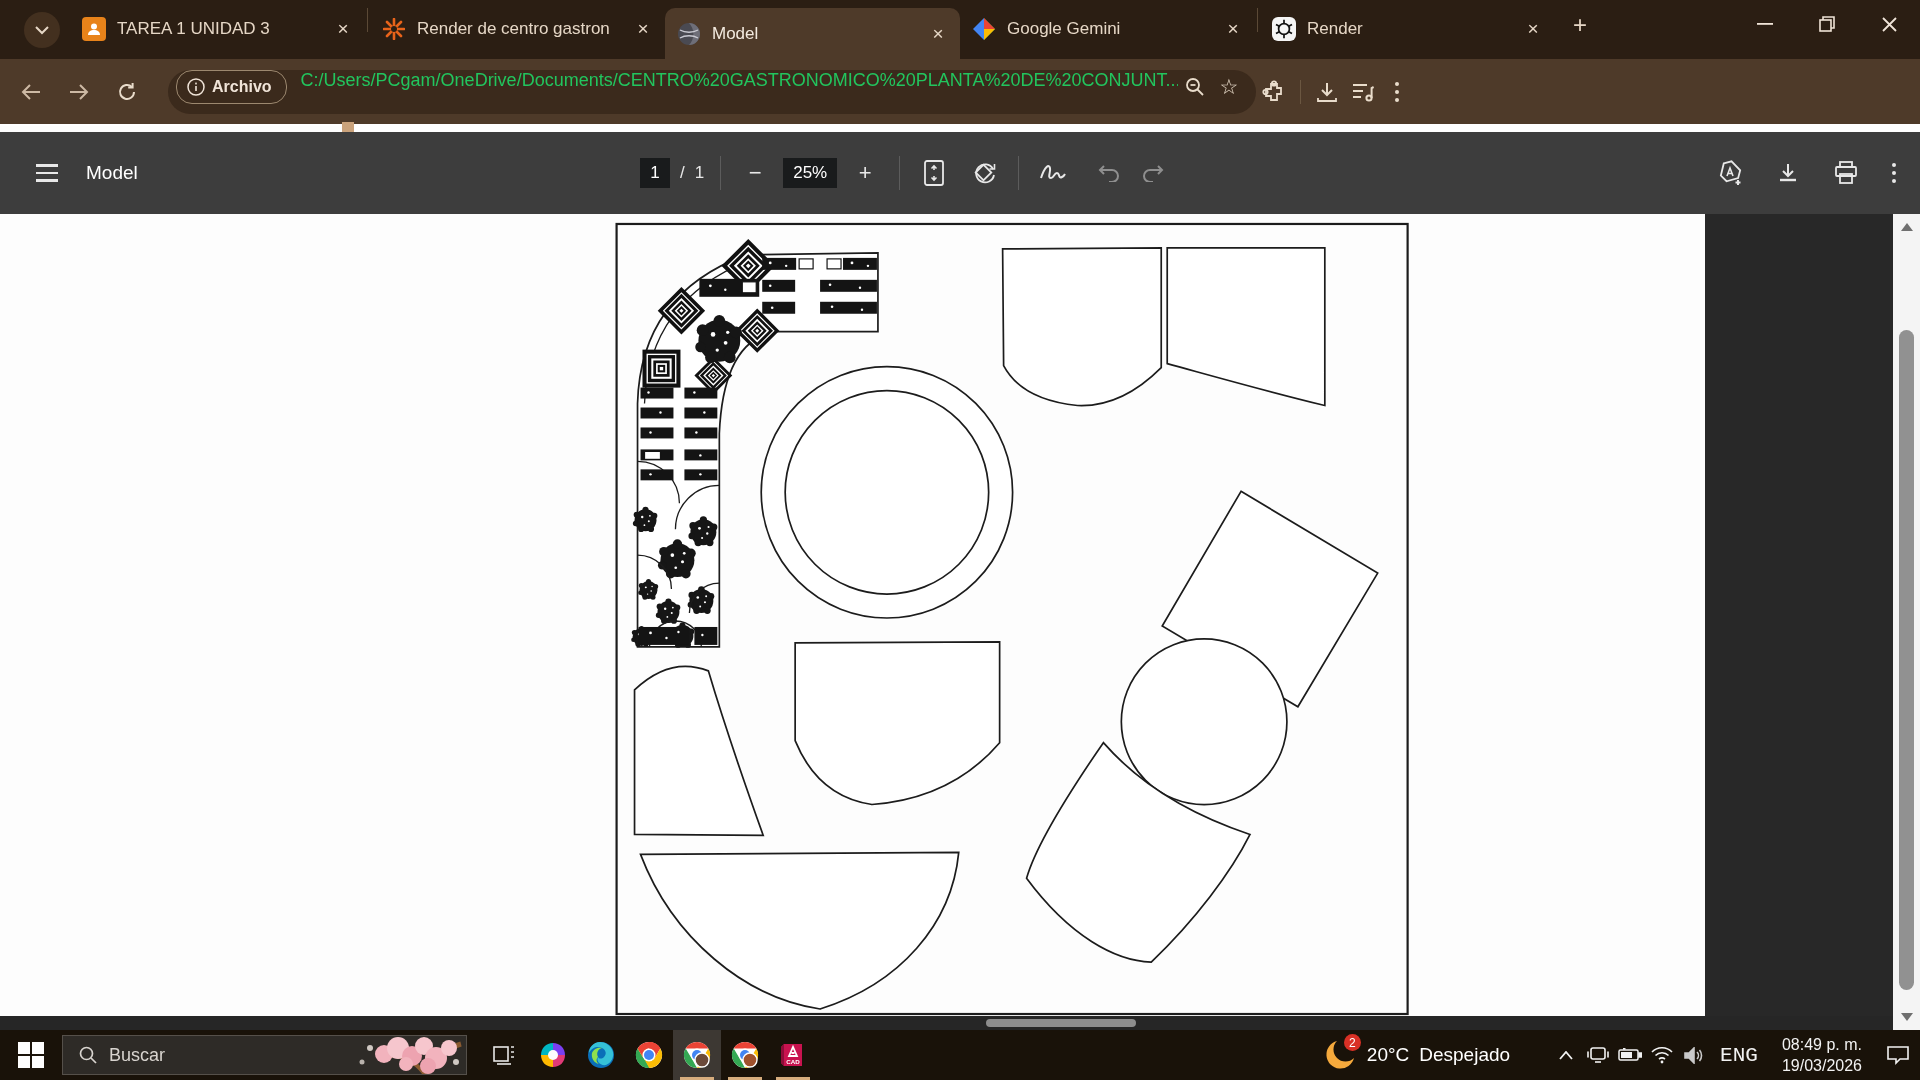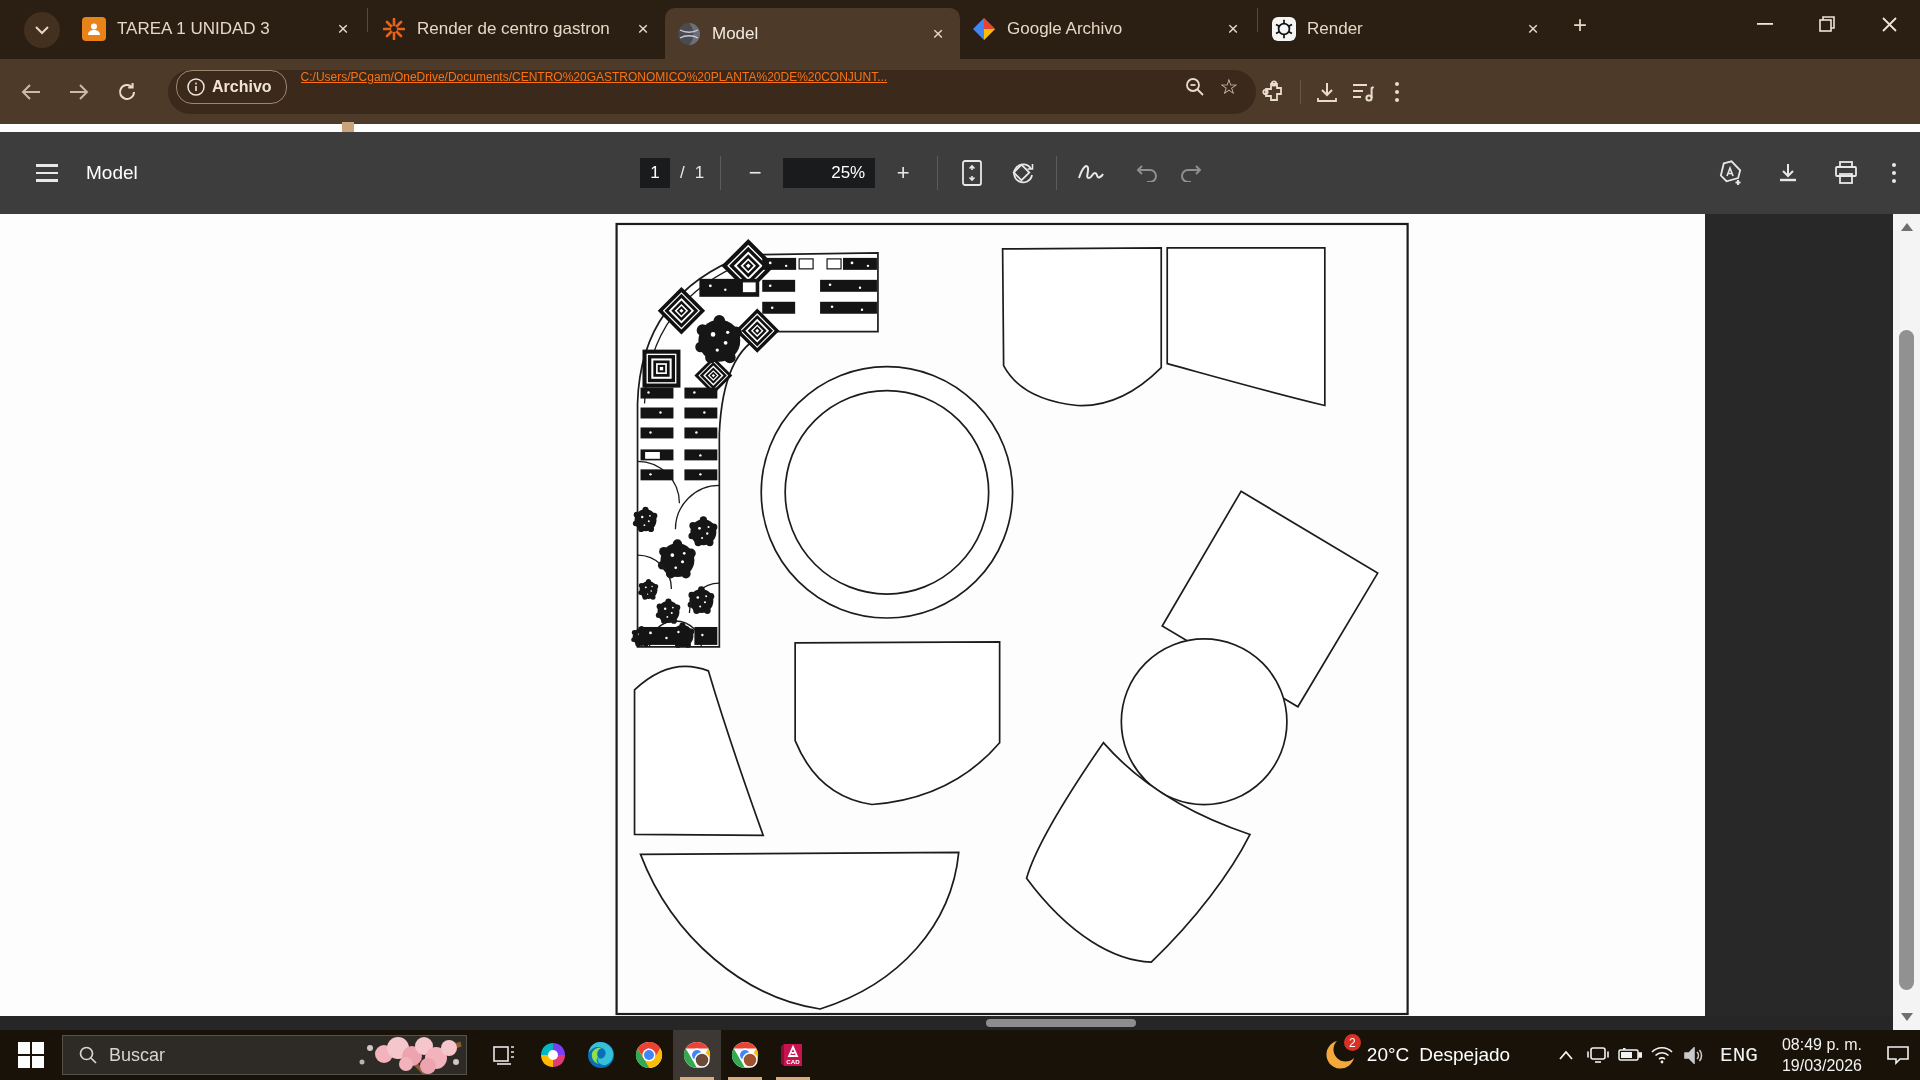"Google Archivo" span.tlabel { text: Archivo -> Gemini }
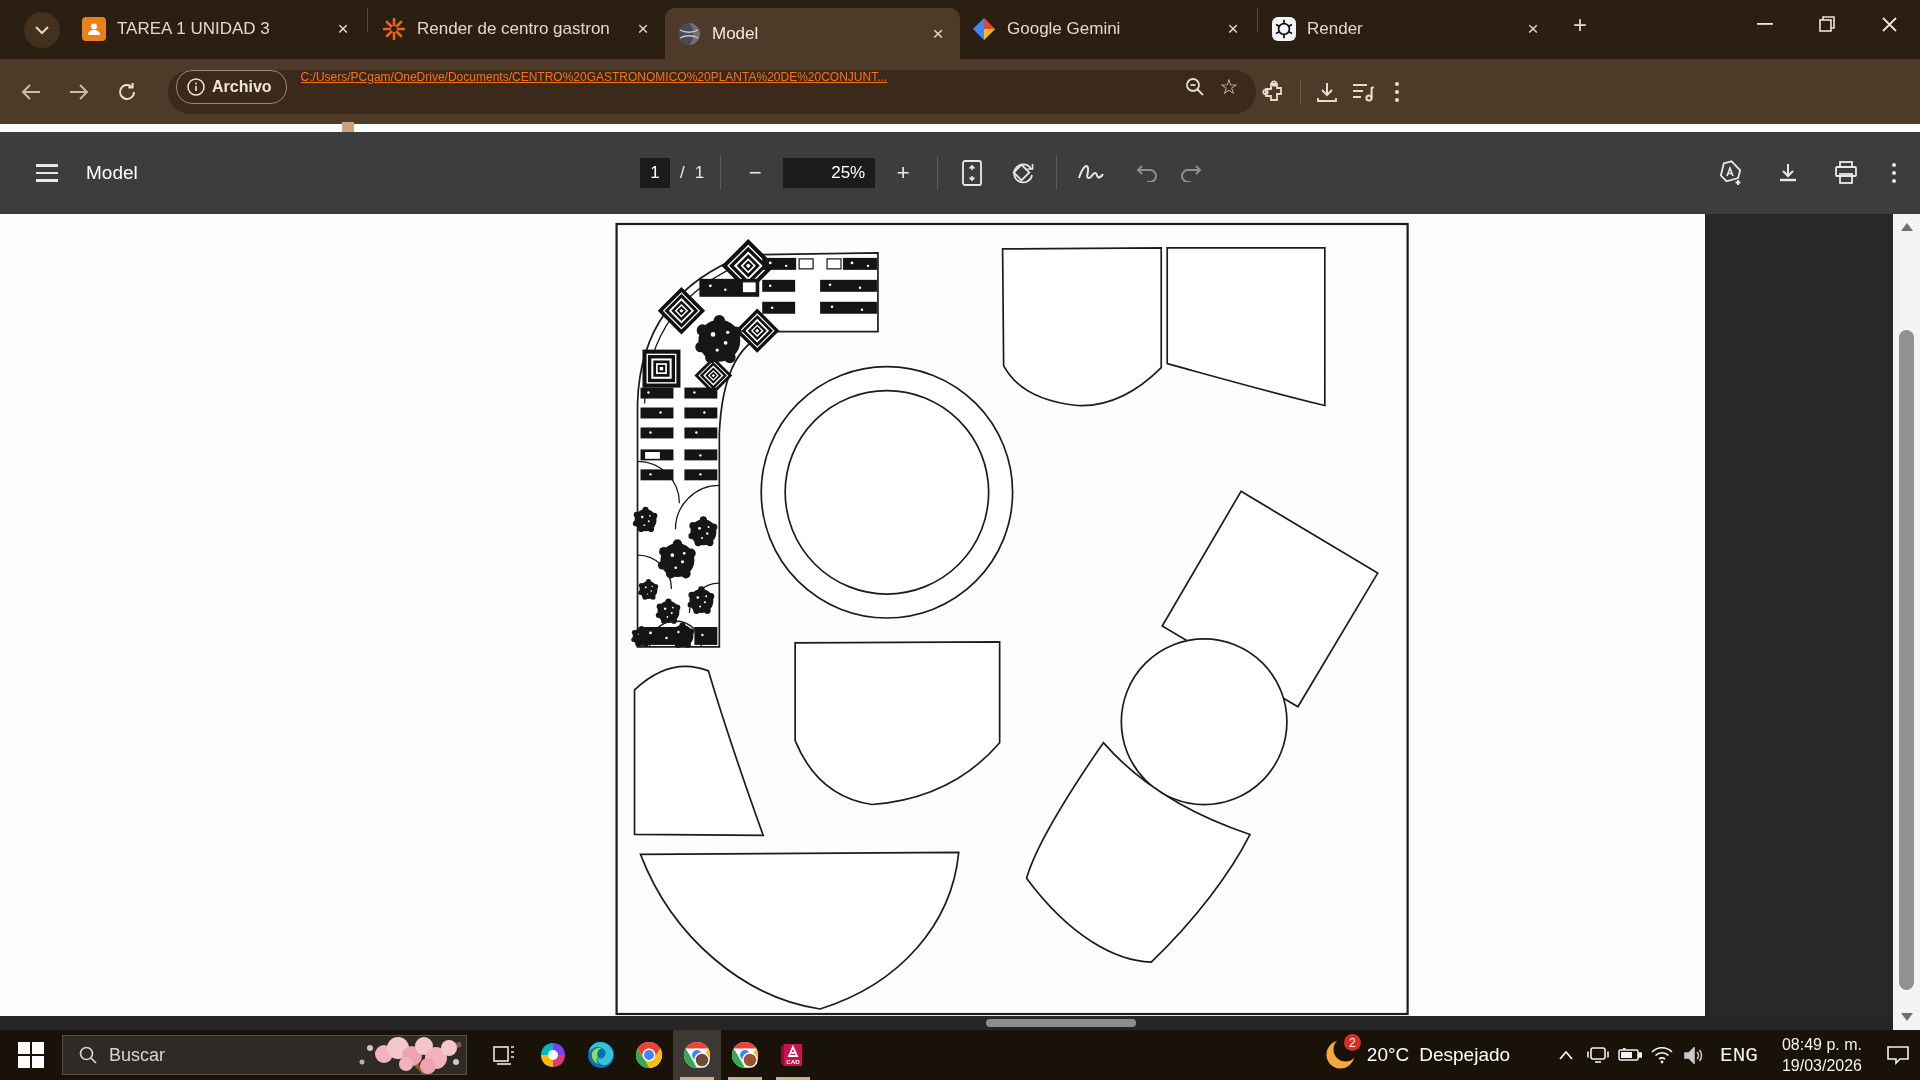"C:/Users/PCgam/OneDrive/Documents/CENTRO" .urltext { color: #f97316 -> #22c55e; font-size: 12px -> 18px; text-decoration: underline -> none }
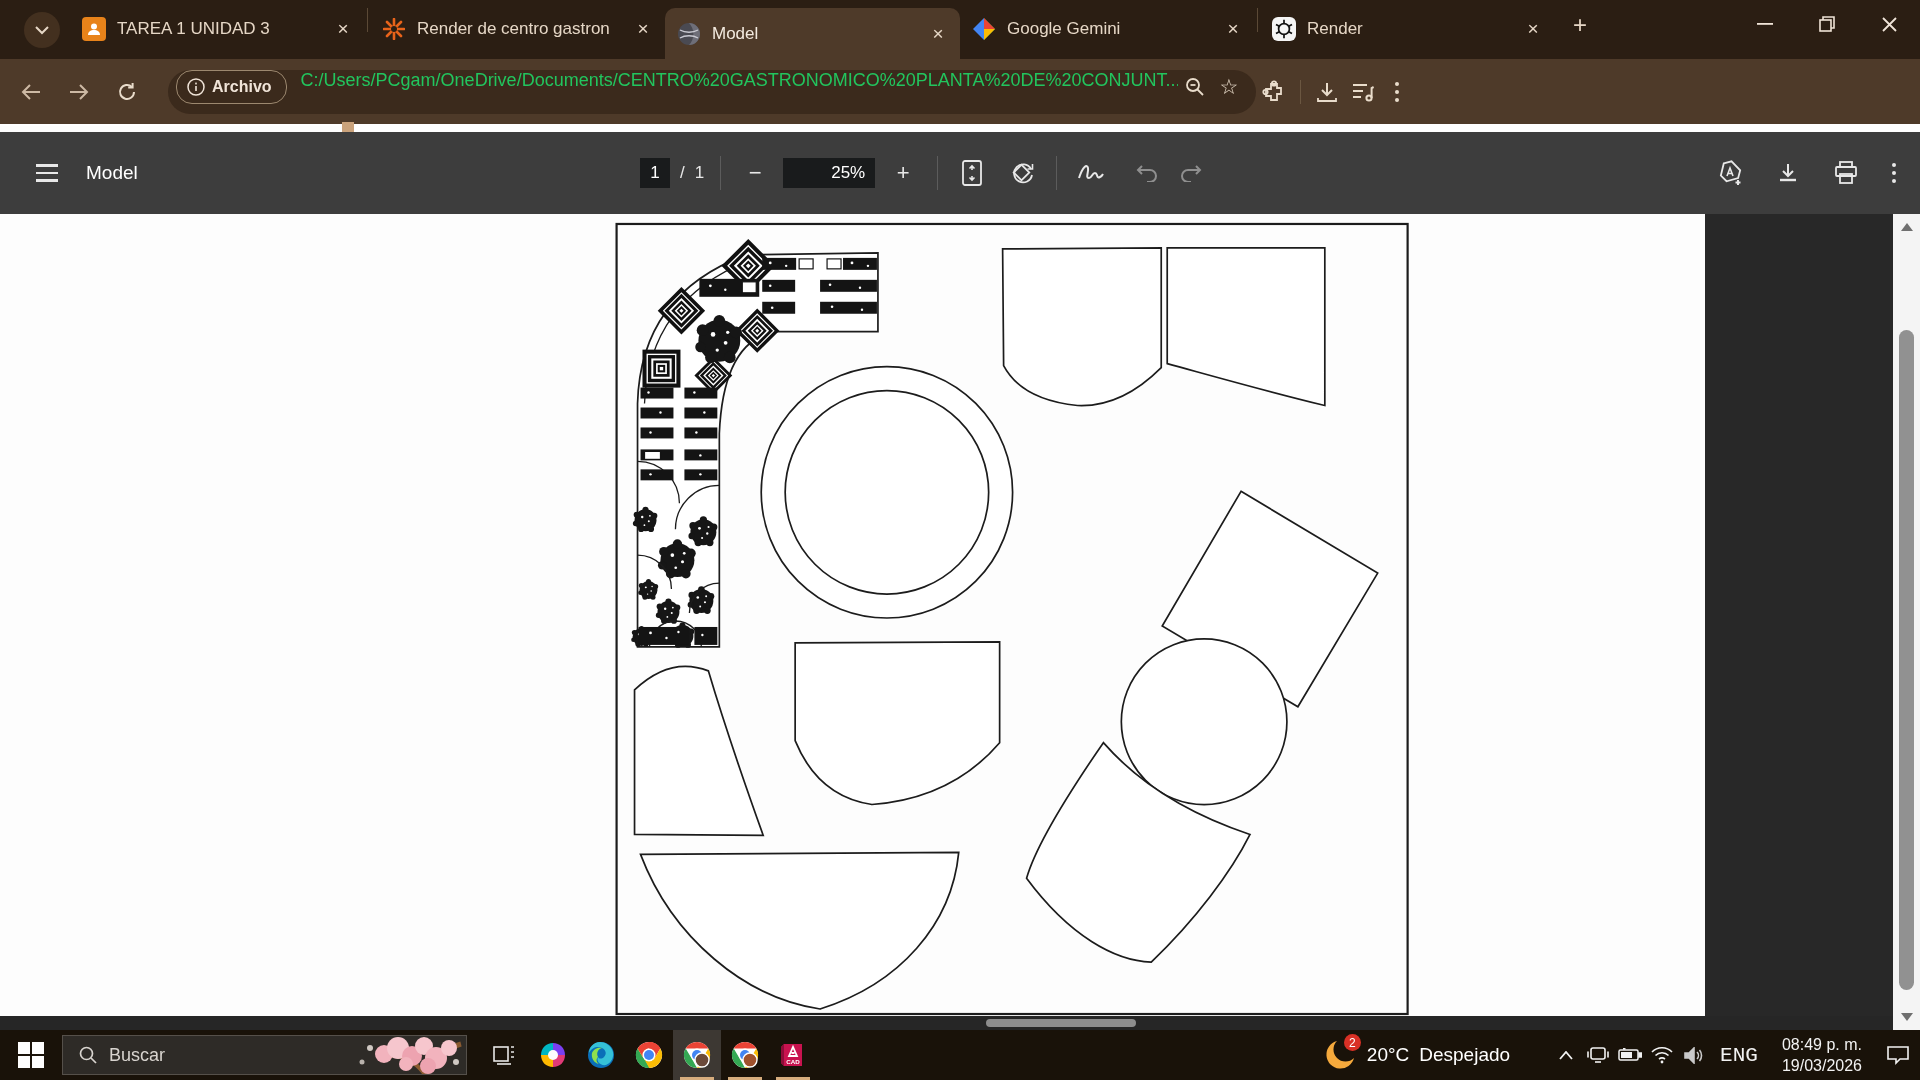"25%" .zoombox { padding-left: 38px -> none }
